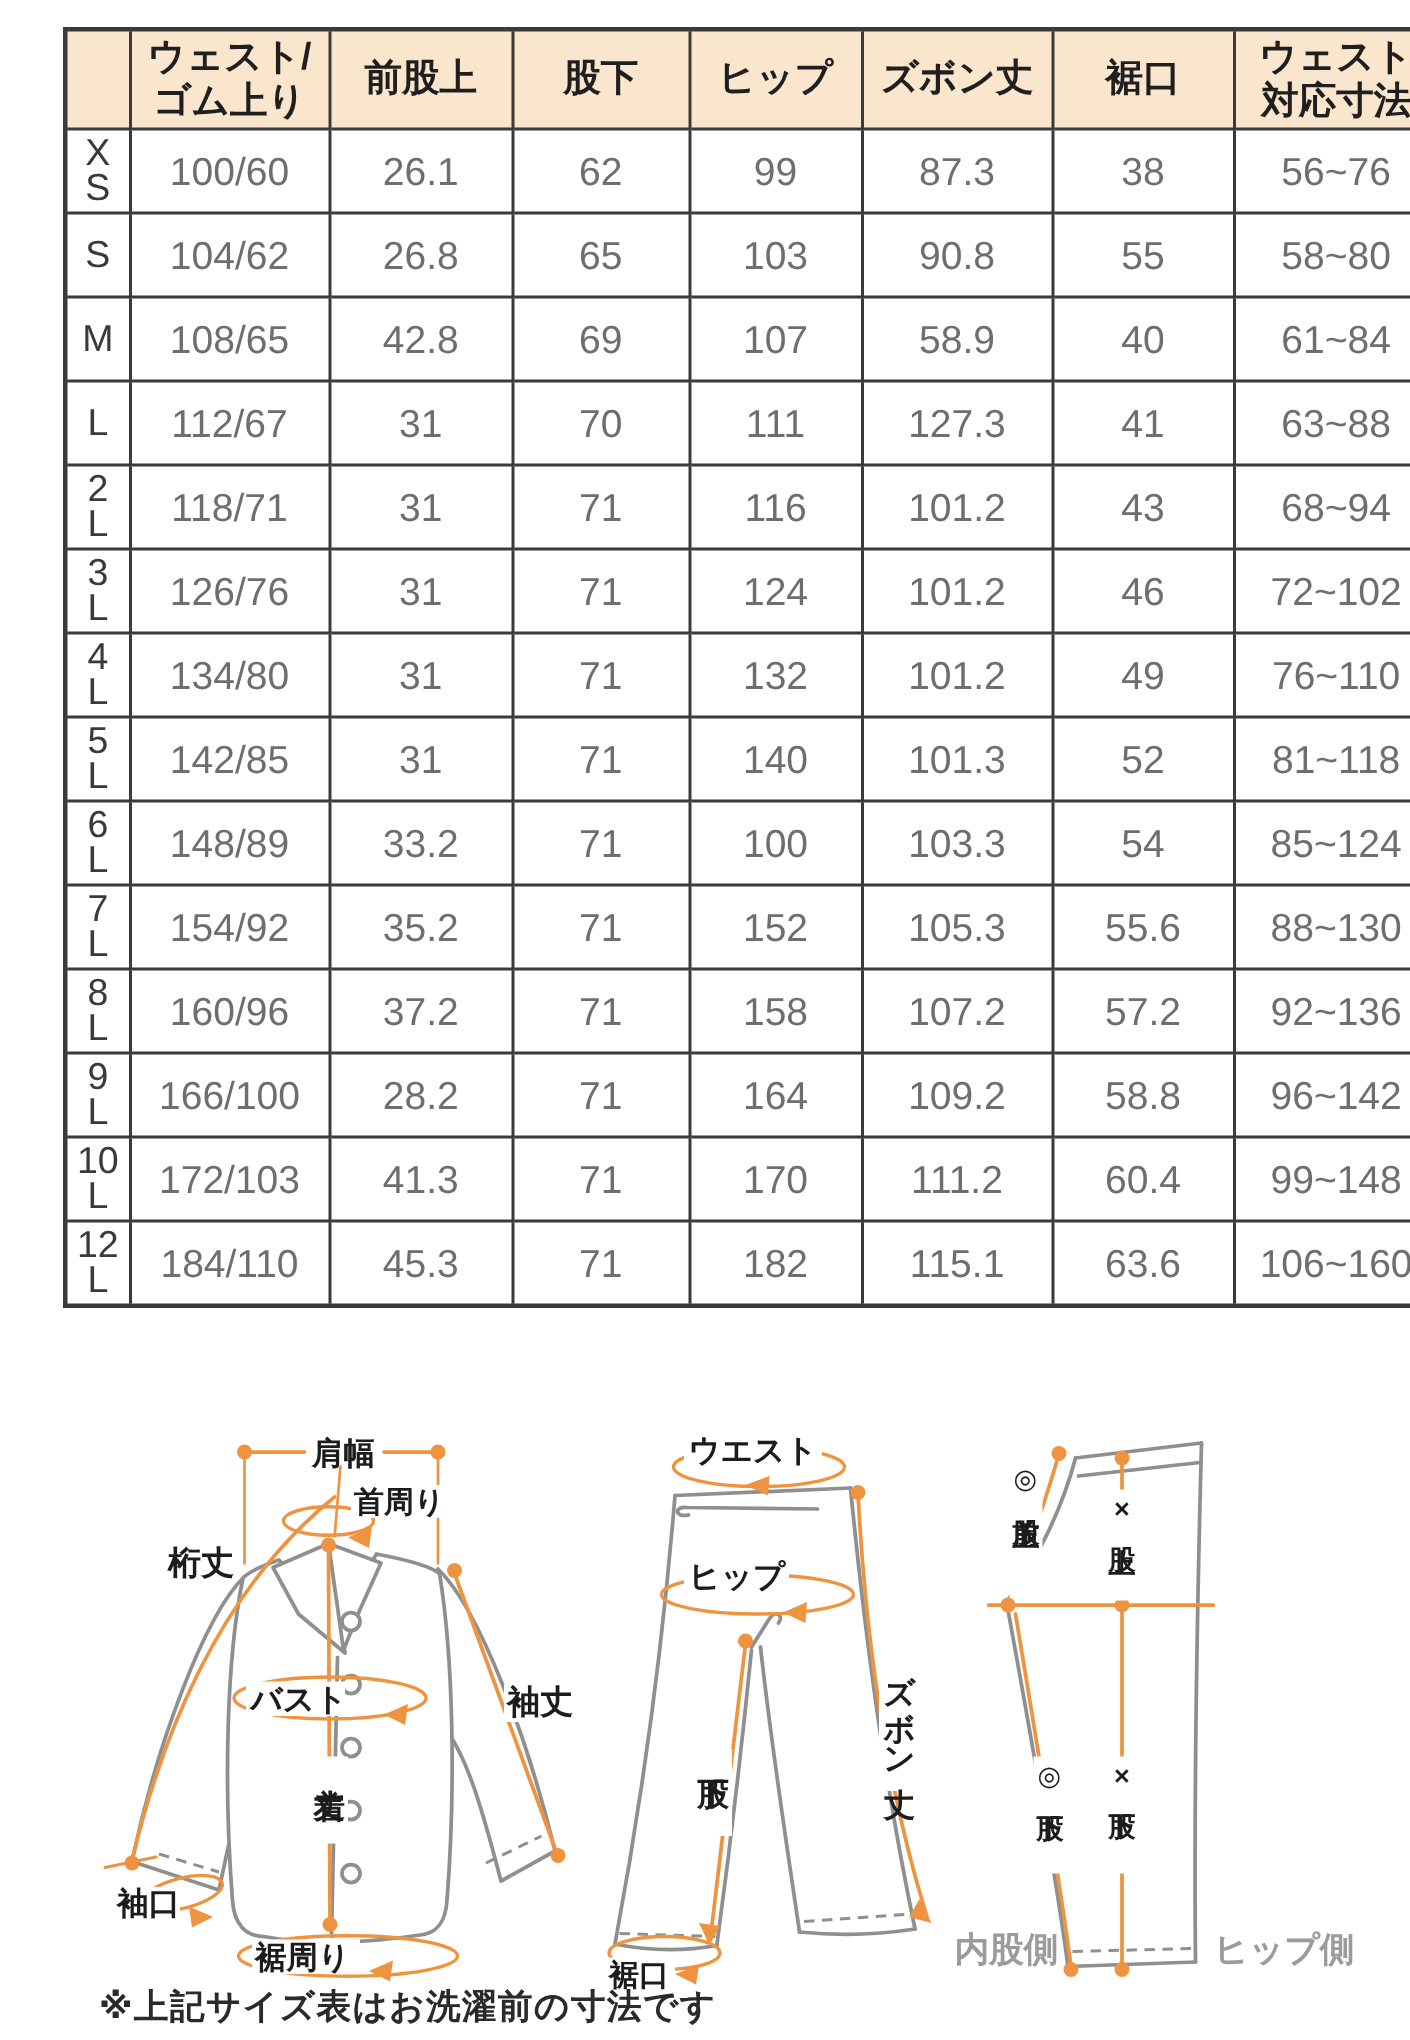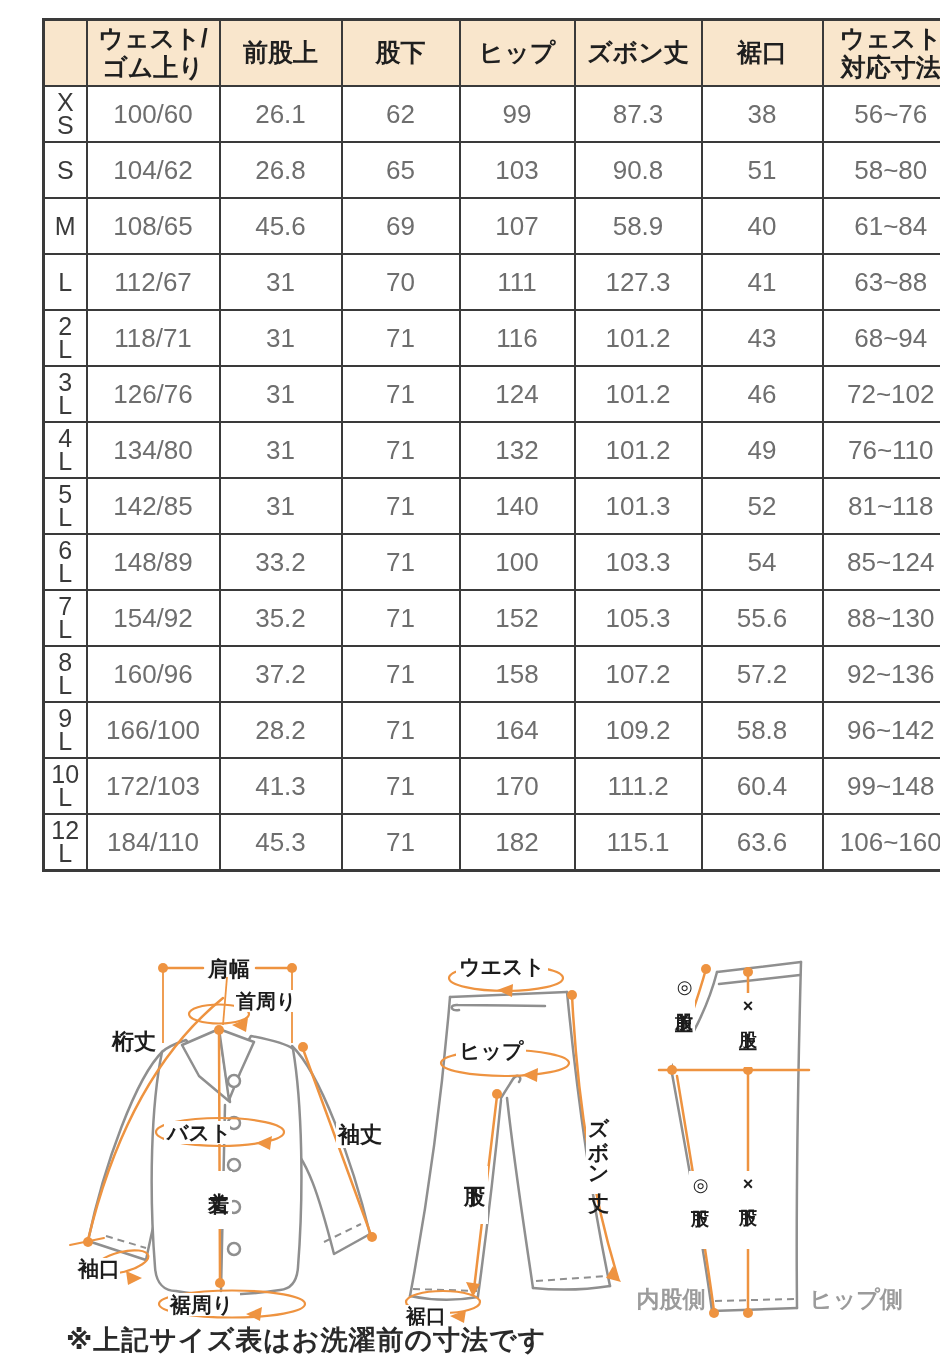"51" td { text: 51 -> 55 }
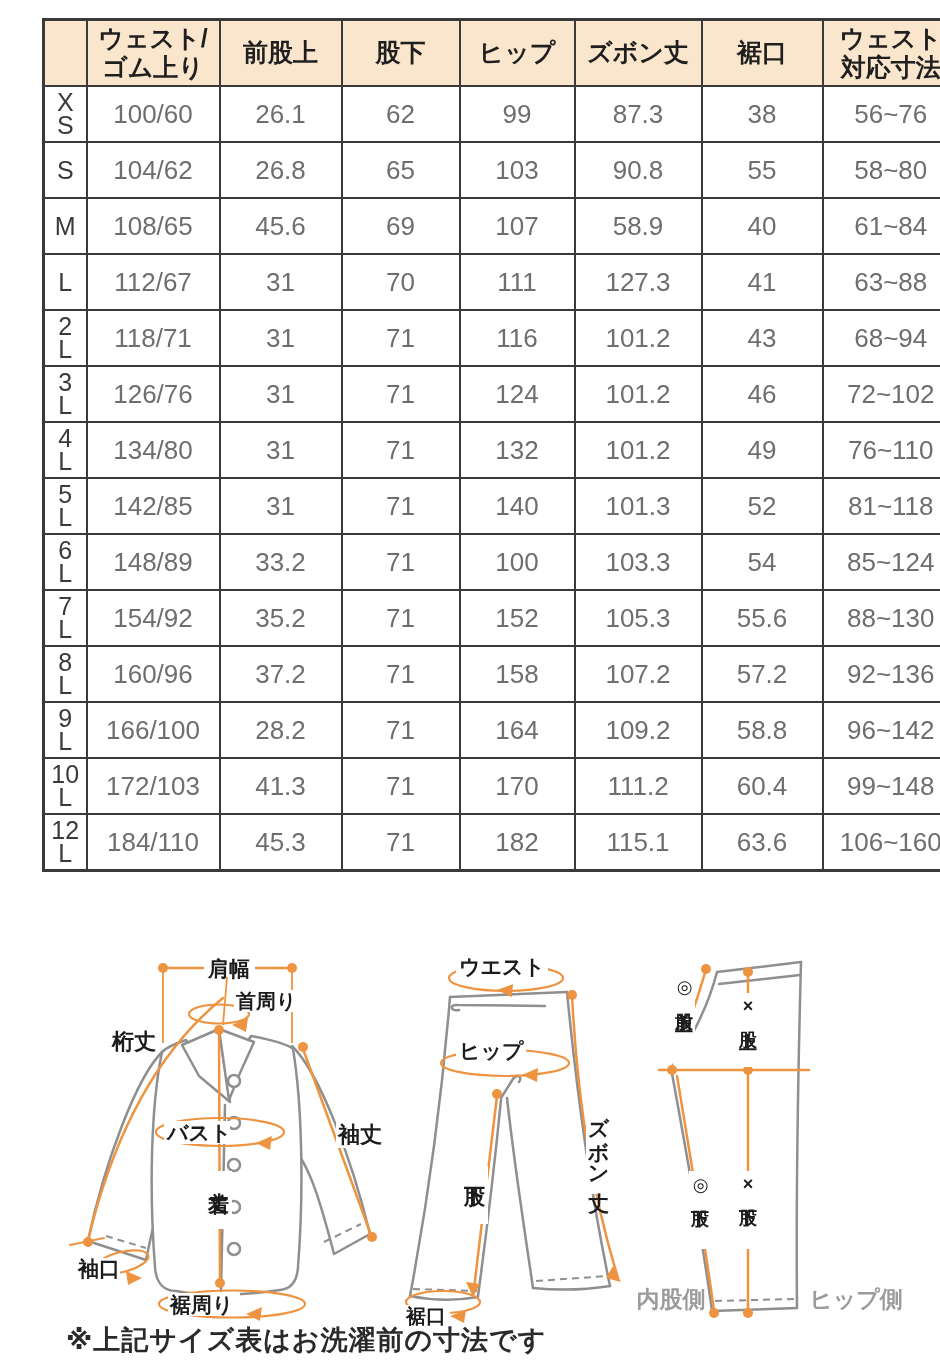"45.6" td { text: 45.6 -> 42.8 }
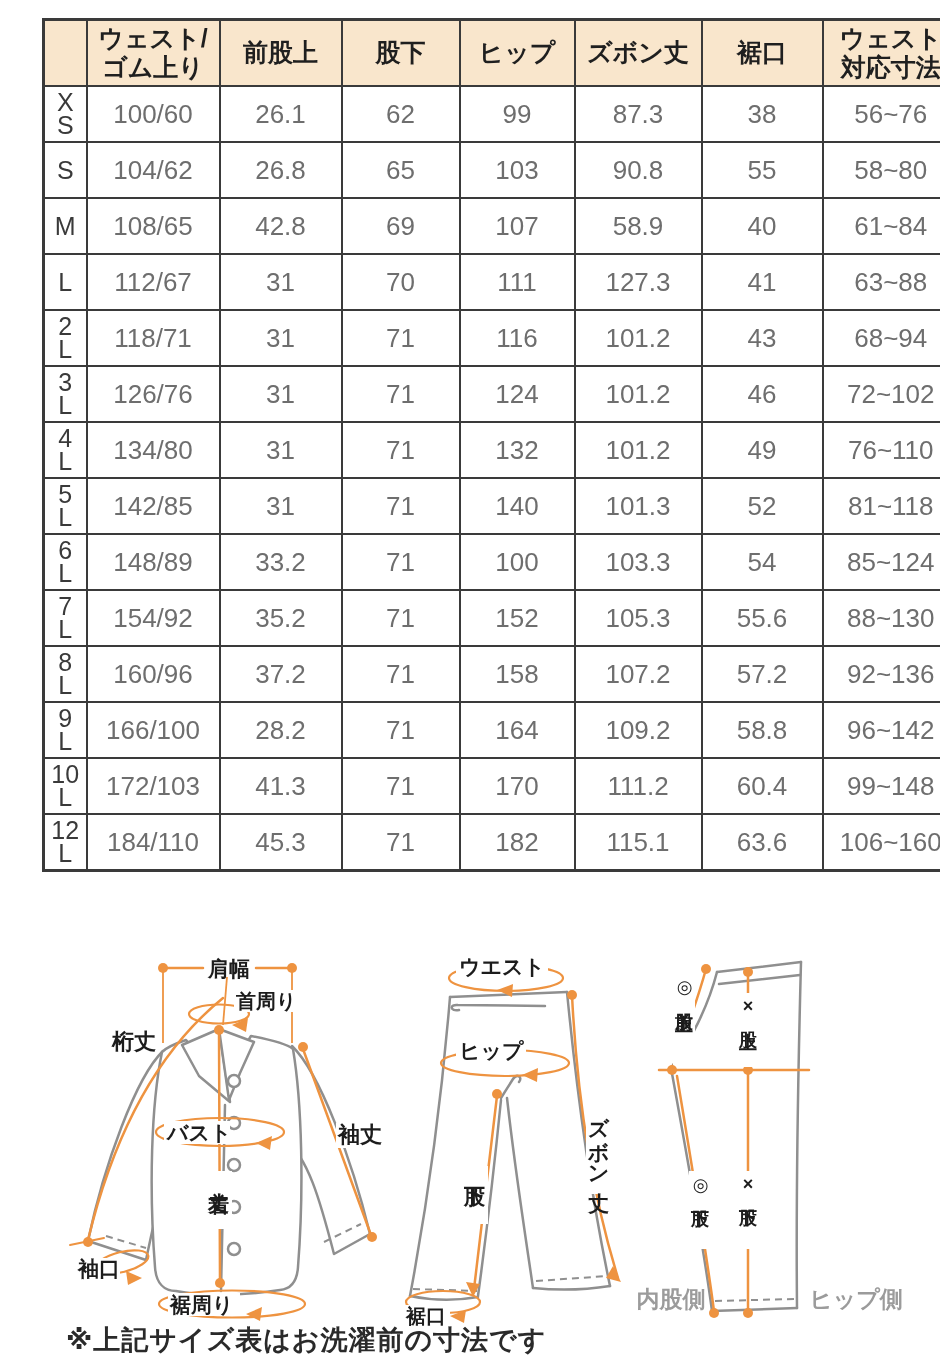"※上記サイズ表はお洗濯前の寸法です" .note { font-size: 27px -> 23px }
